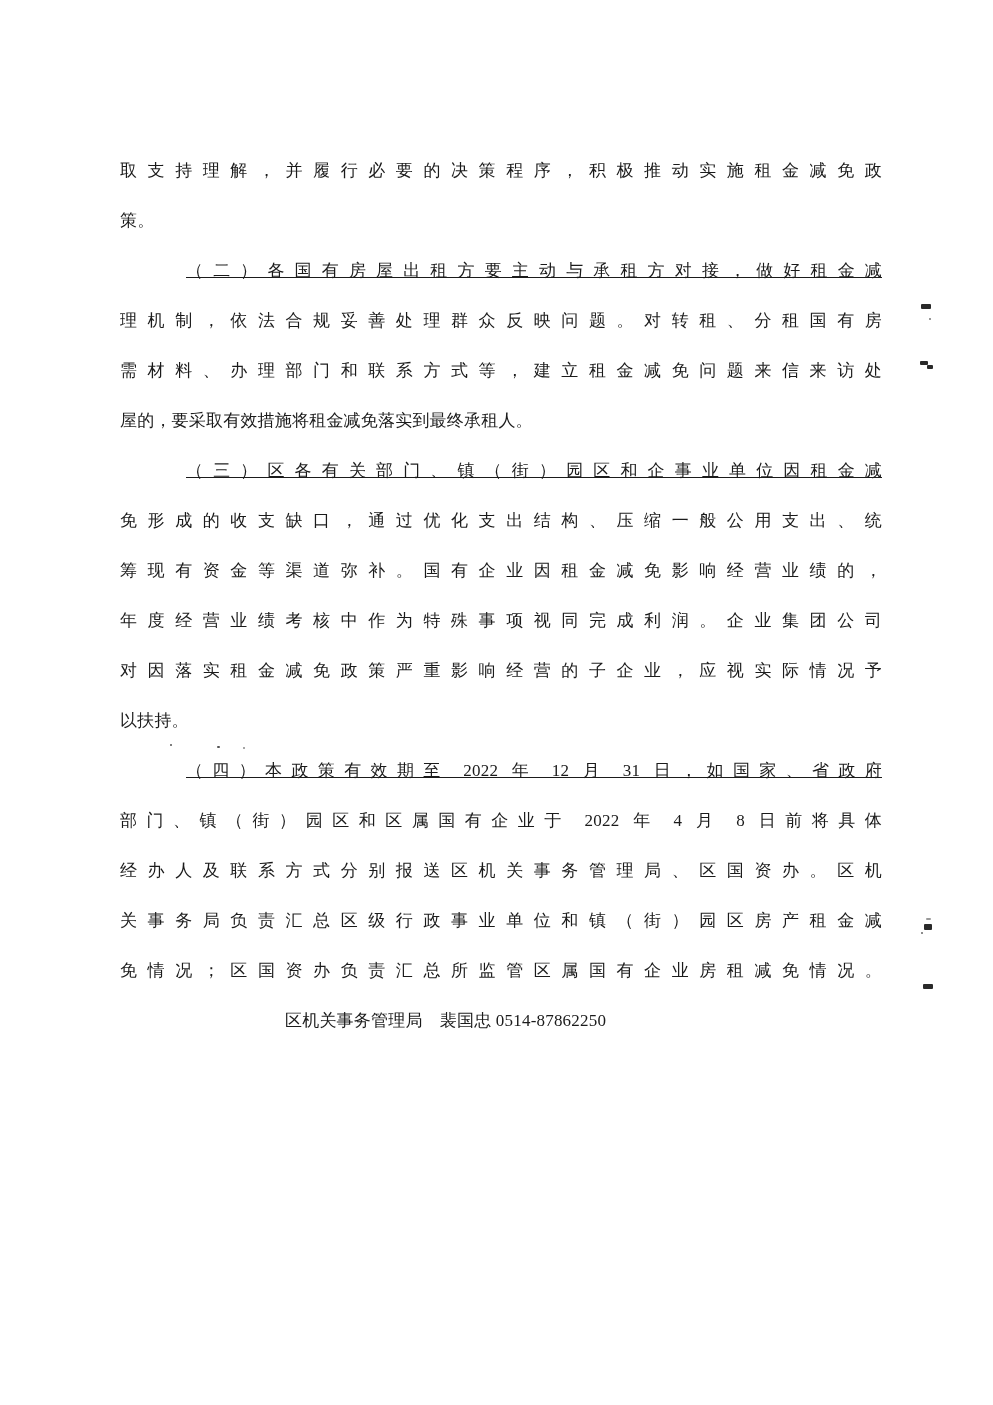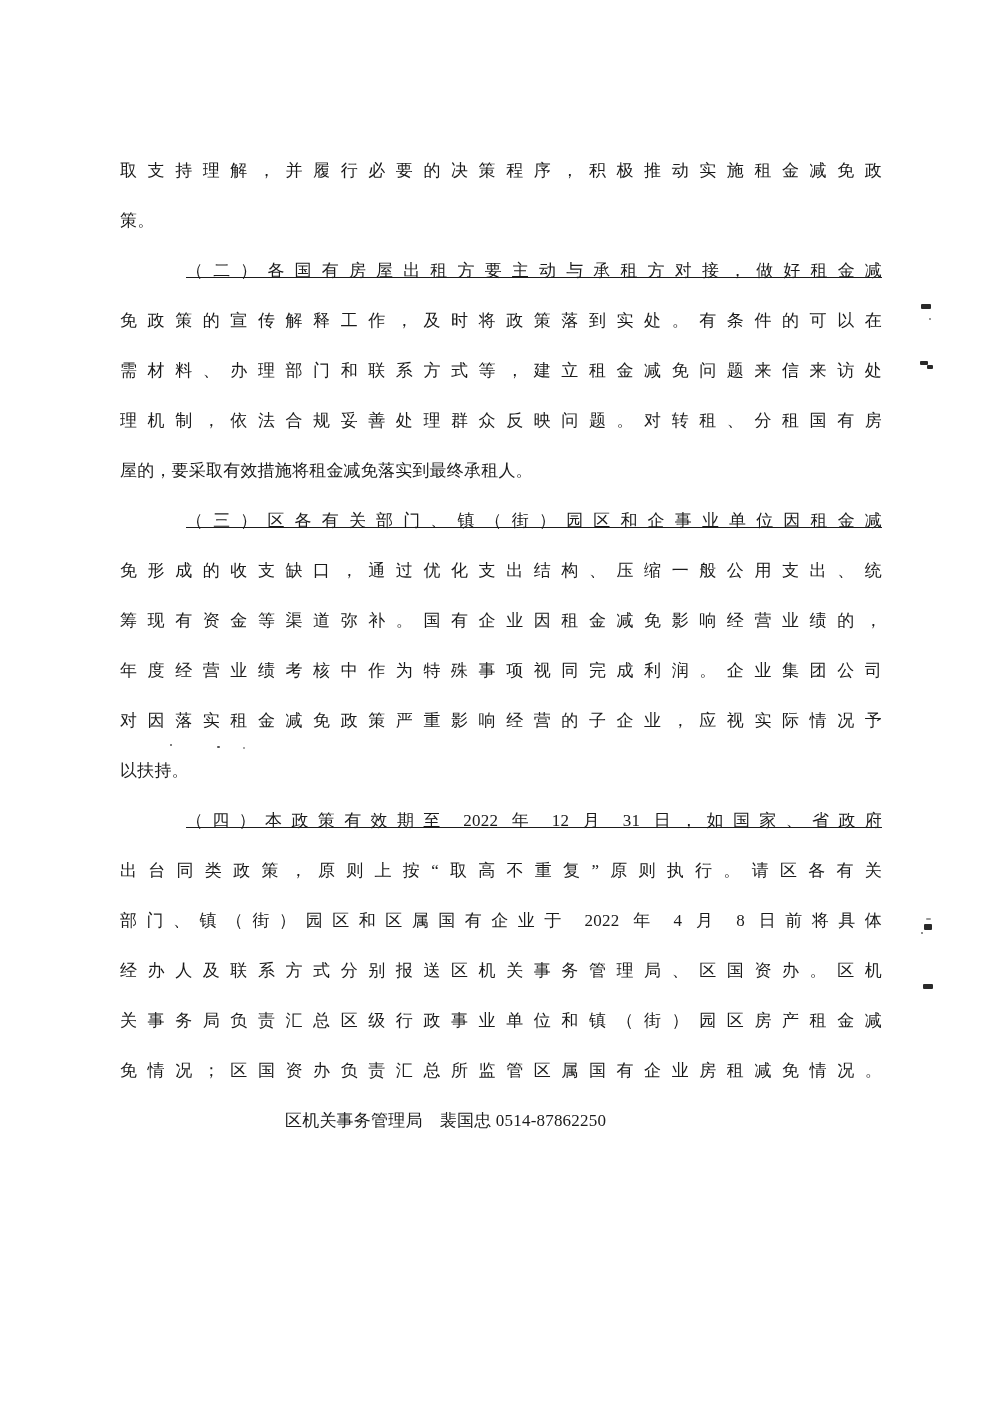"免政策的宣传解释工作，及时将政策落到实处。有条件的可以在" div.line { html: <div>免政策的宣传解释工作，及时将政策落到实处。有条件的可以在</div> -> none }
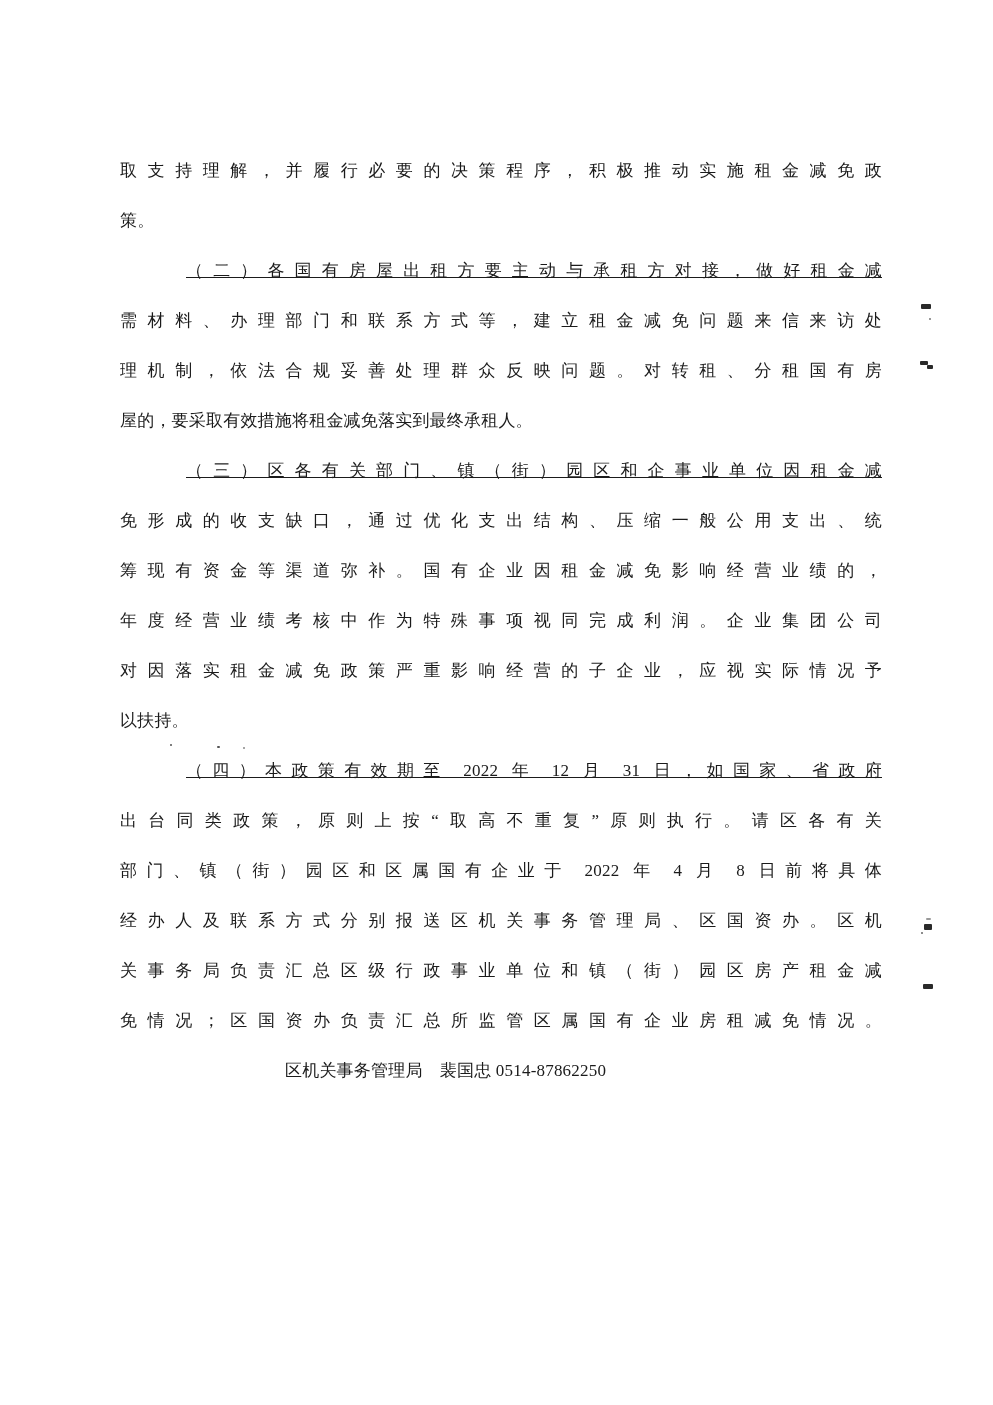"需材料、办理部门和联系方式等，建立租金减免问题来信来访处" div.line { order: before "理机制，依法合规妥善处理群众反映问题。对转租、分租国有房" -> after "理机制，依法合规妥善处理群众反映问题。对转租、分租国有房" }
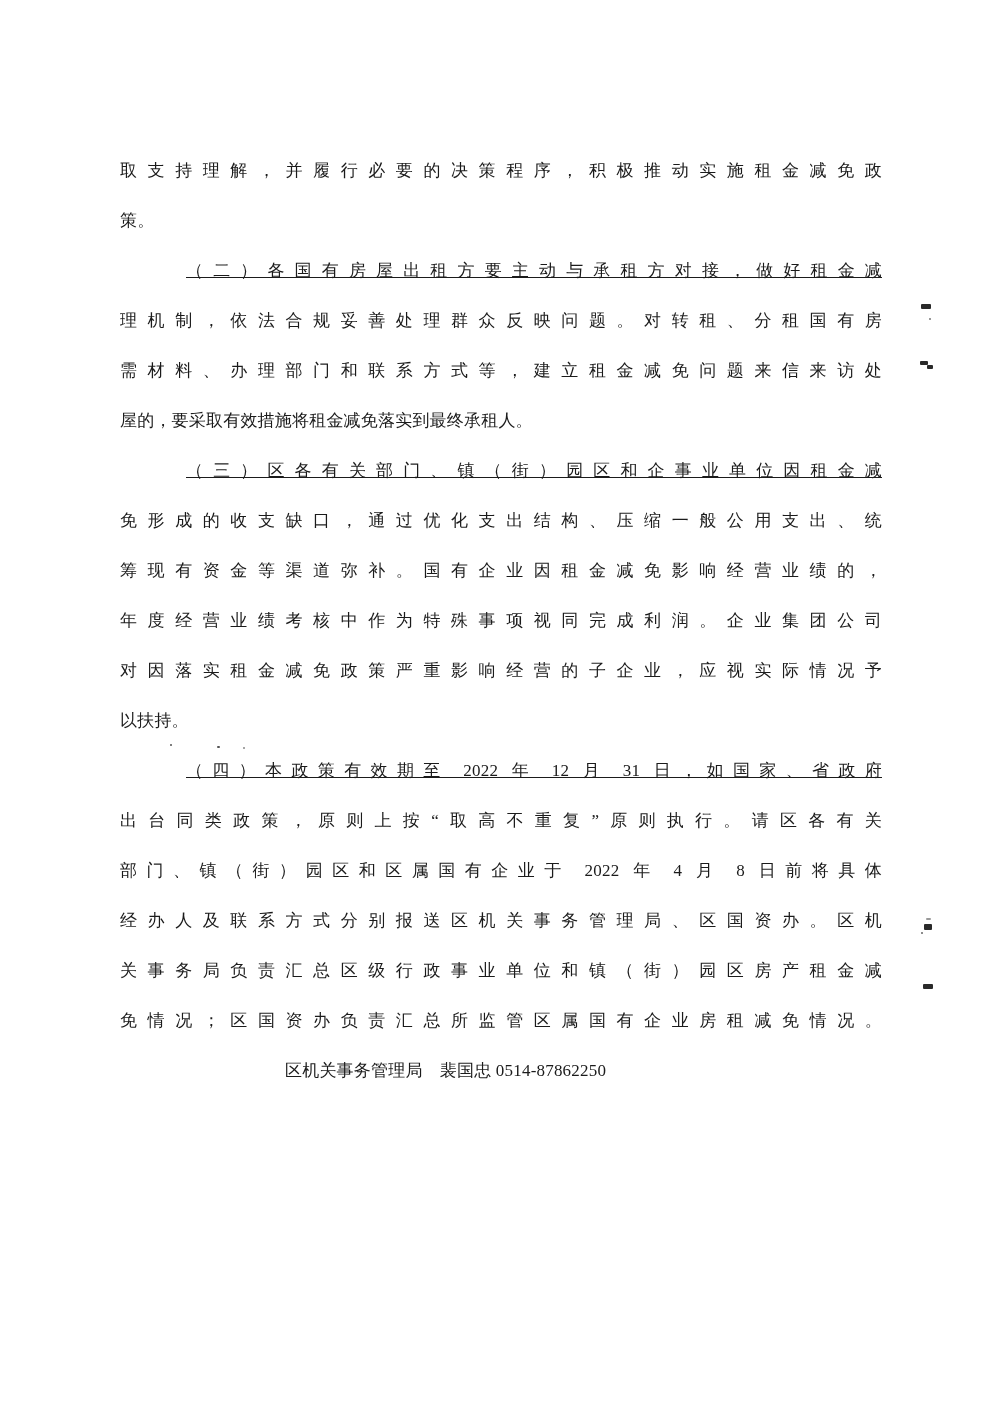"出台同类政策，原则上按“取高不重复”原则执行。请区各有关" div.line { html: <div>出台同类政策，原则上按“取高不重复”原则执行。请区各有关</div> -> none }
